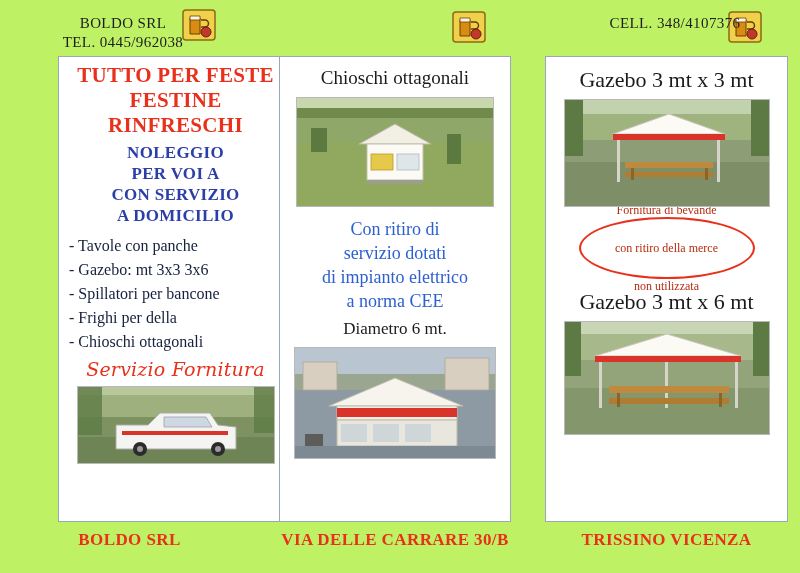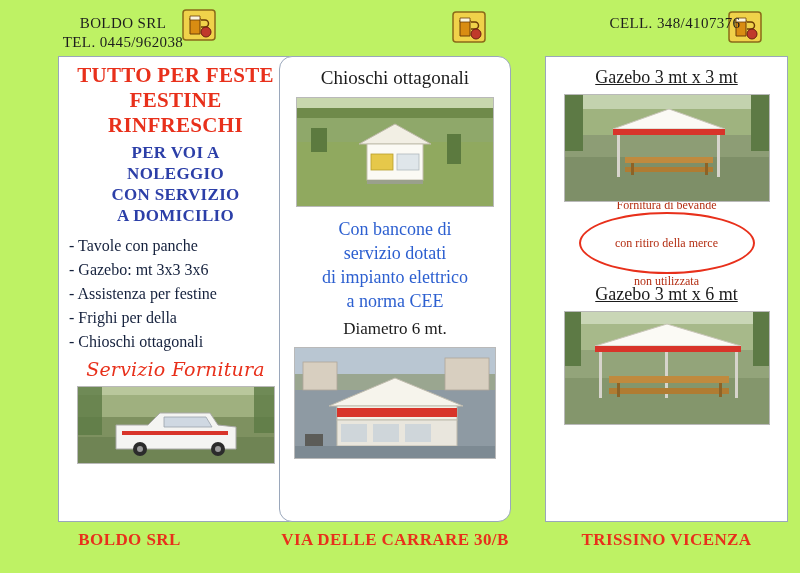"Chioschi ottagonali" #panel-center { border-radius: 13px -> none }
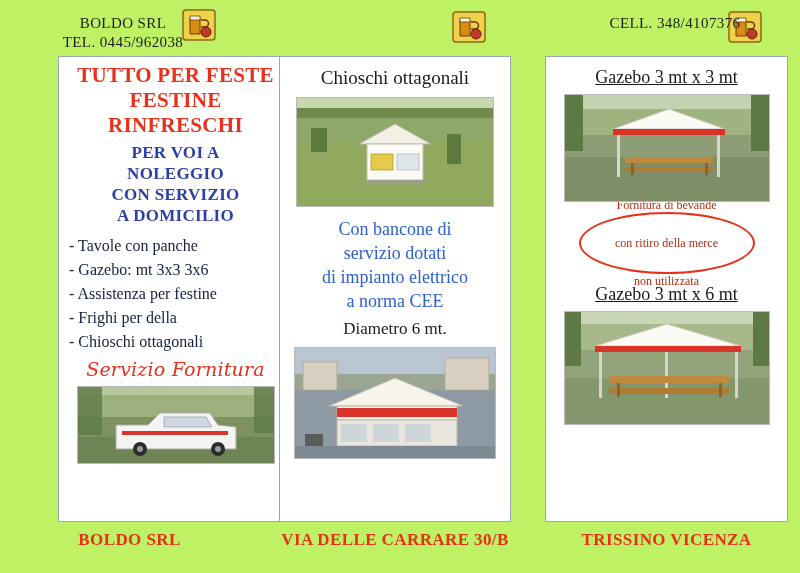"Gazebo 3 mt x 3" .rt-heading { font-size: 18px -> 22px; text-decoration: underline -> none }
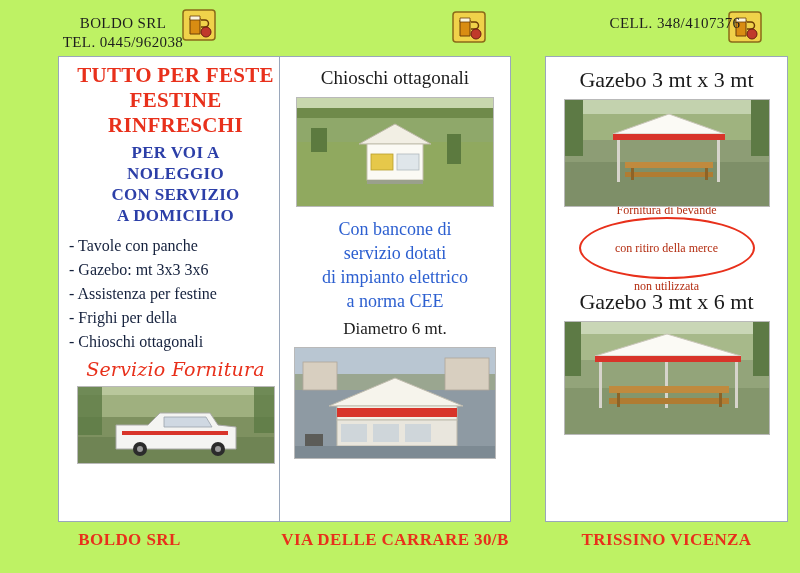"PER VOI A" div { order: before "NOLEGGIO" -> after "NOLEGGIO" }
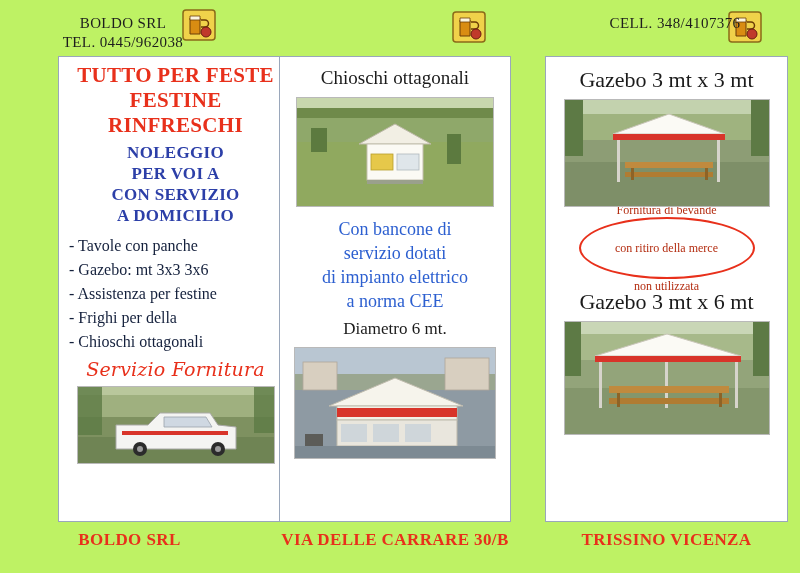"Con bancone di" div { text: bancone -> ritiro }
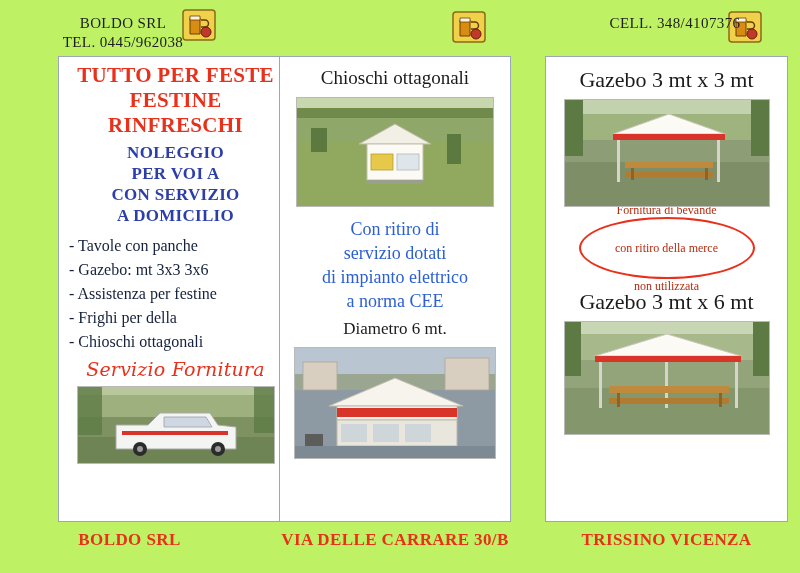"- Assistenza per festine" li { text: Assistenza per festine -> Spillatori per bancone }
